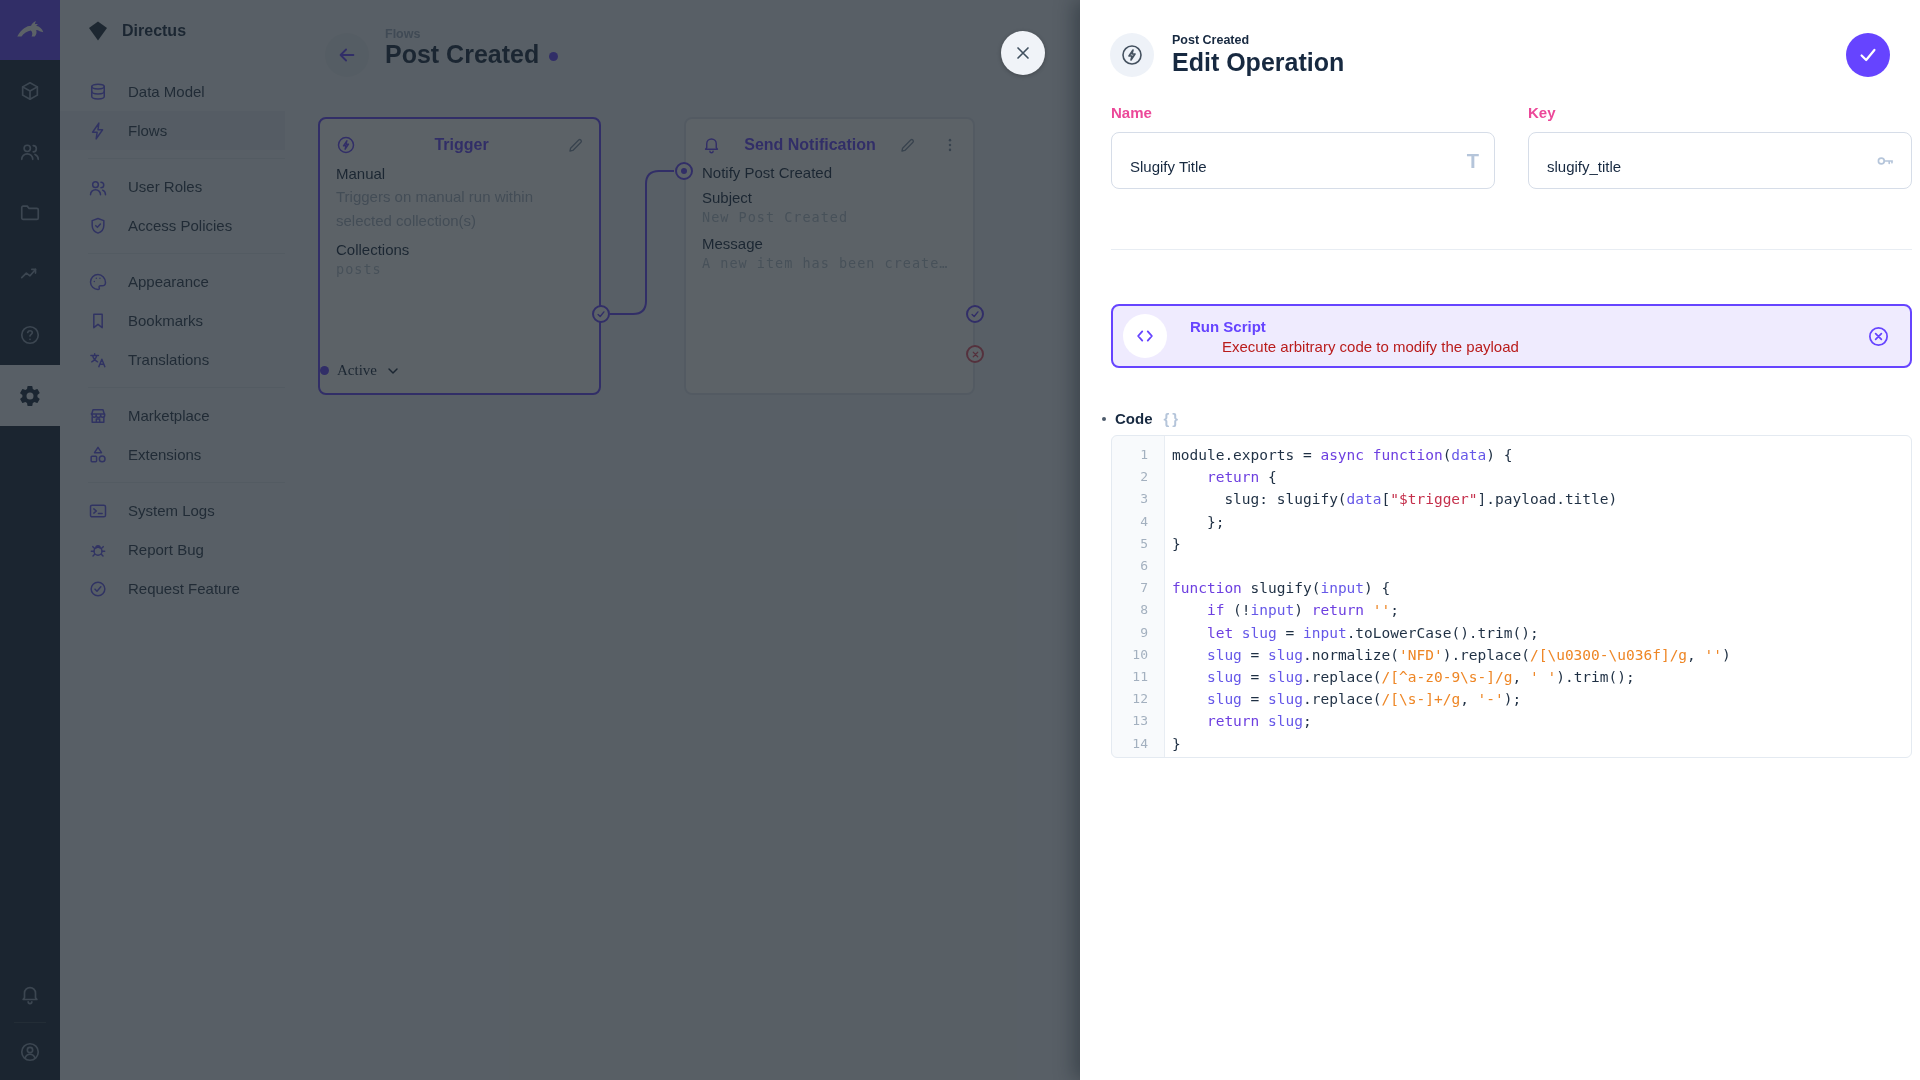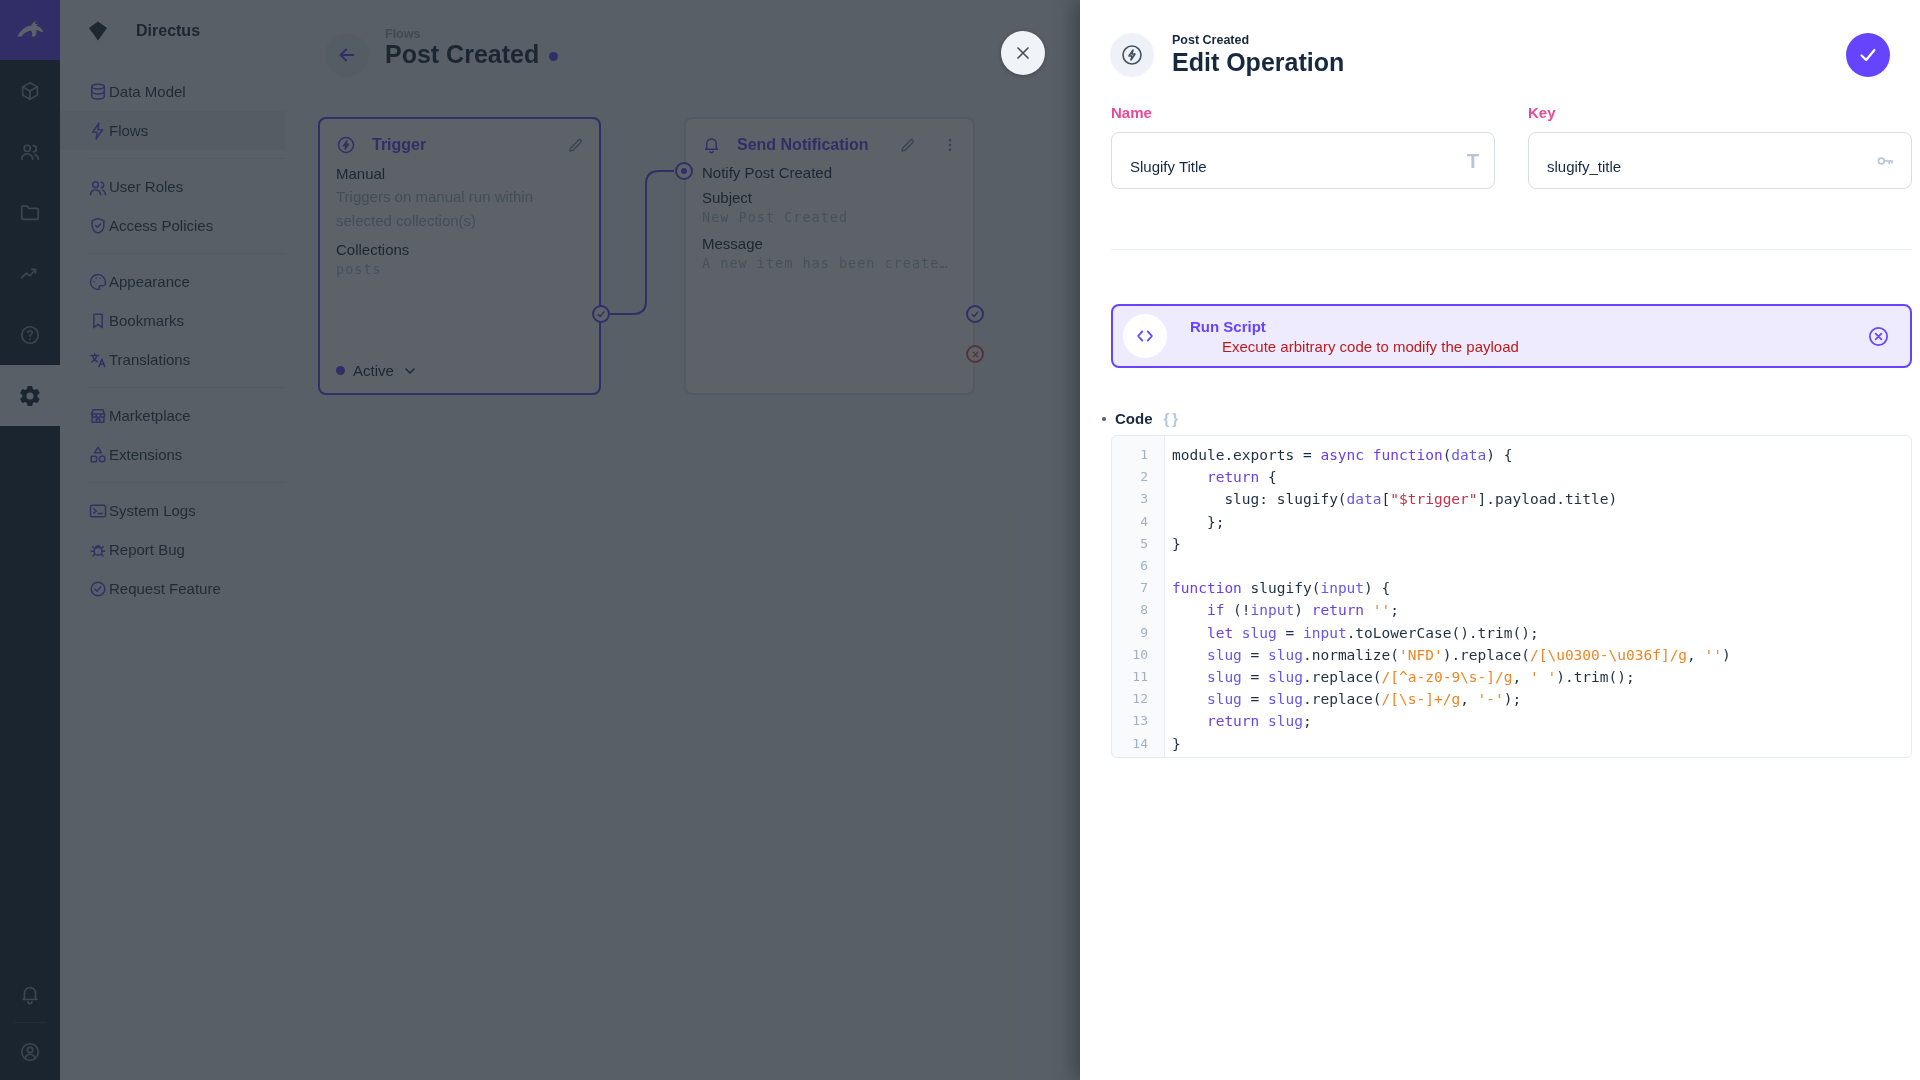"Directus" .project-row { gap: 26px -> 12px }
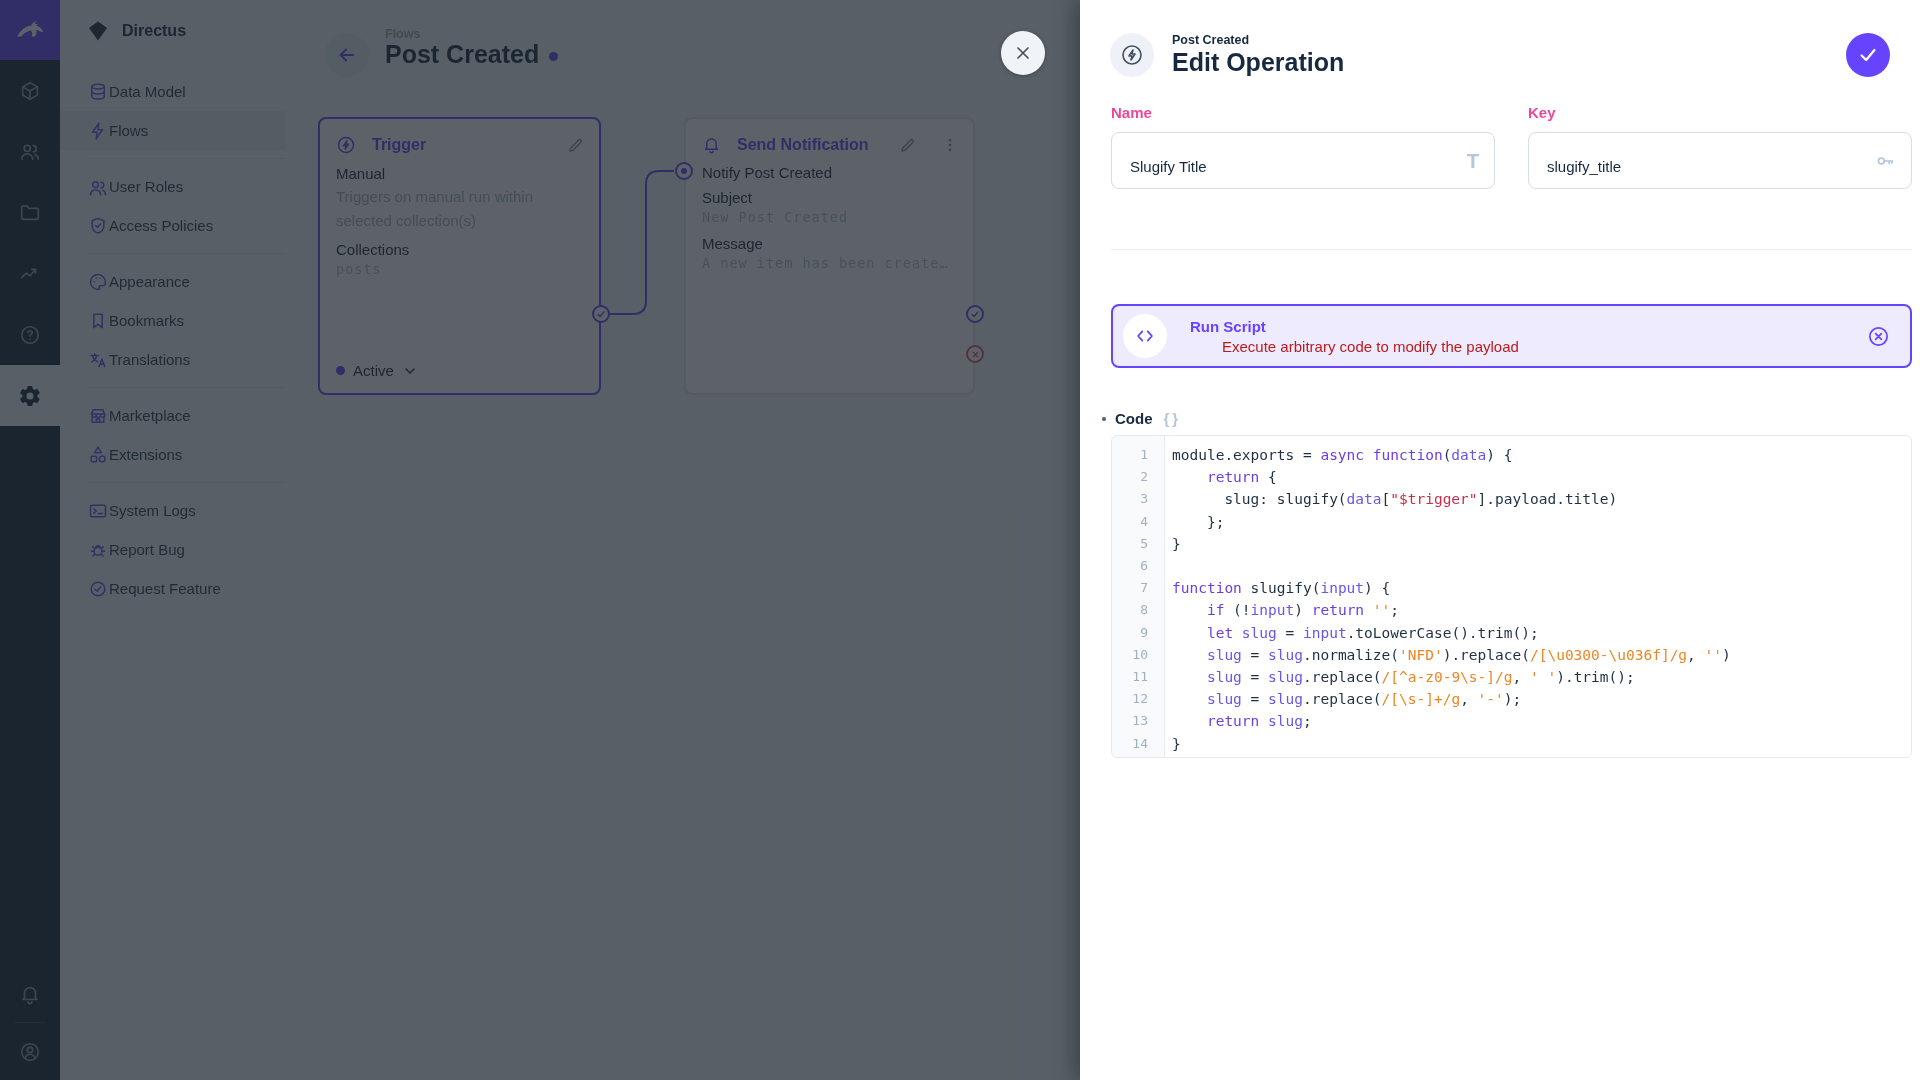"Data Model" .nav-item { gap: 1px -> 20px }
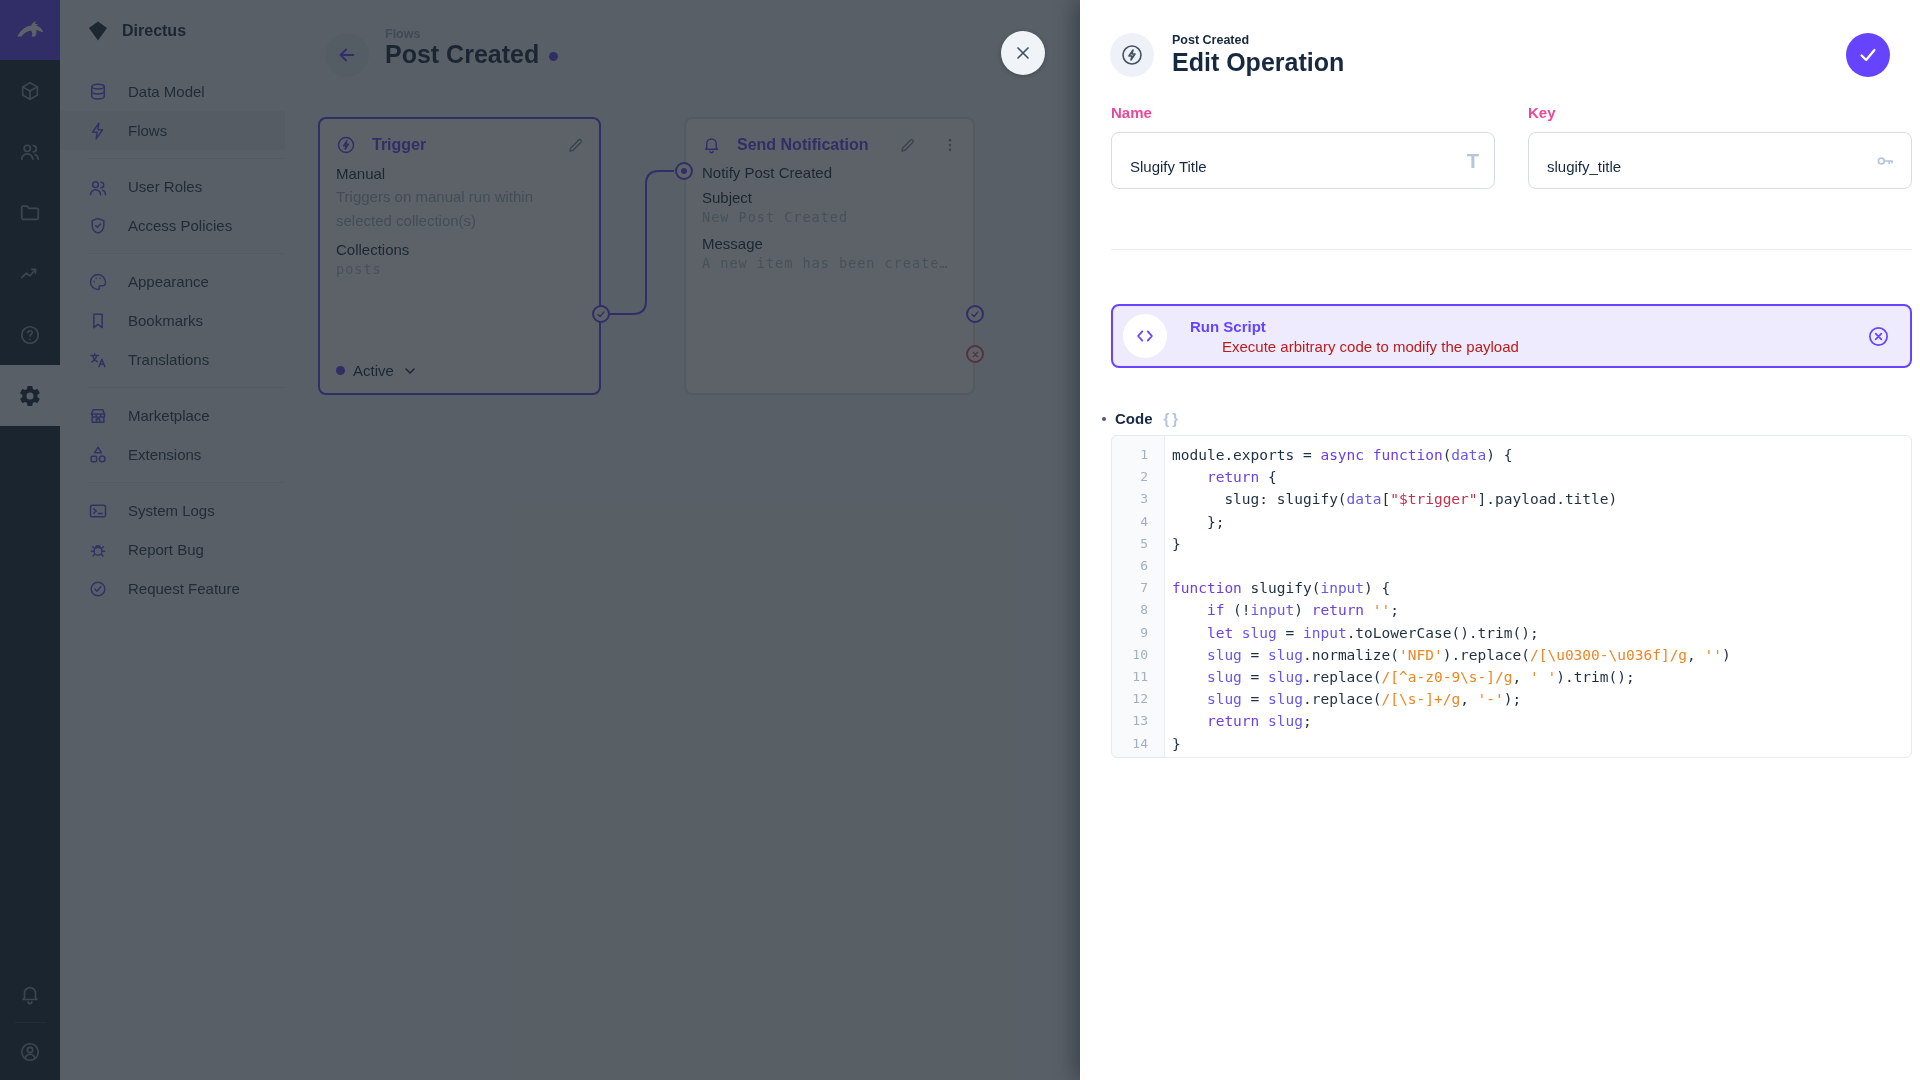"Trigger" .card-head { text-align: none -> center }
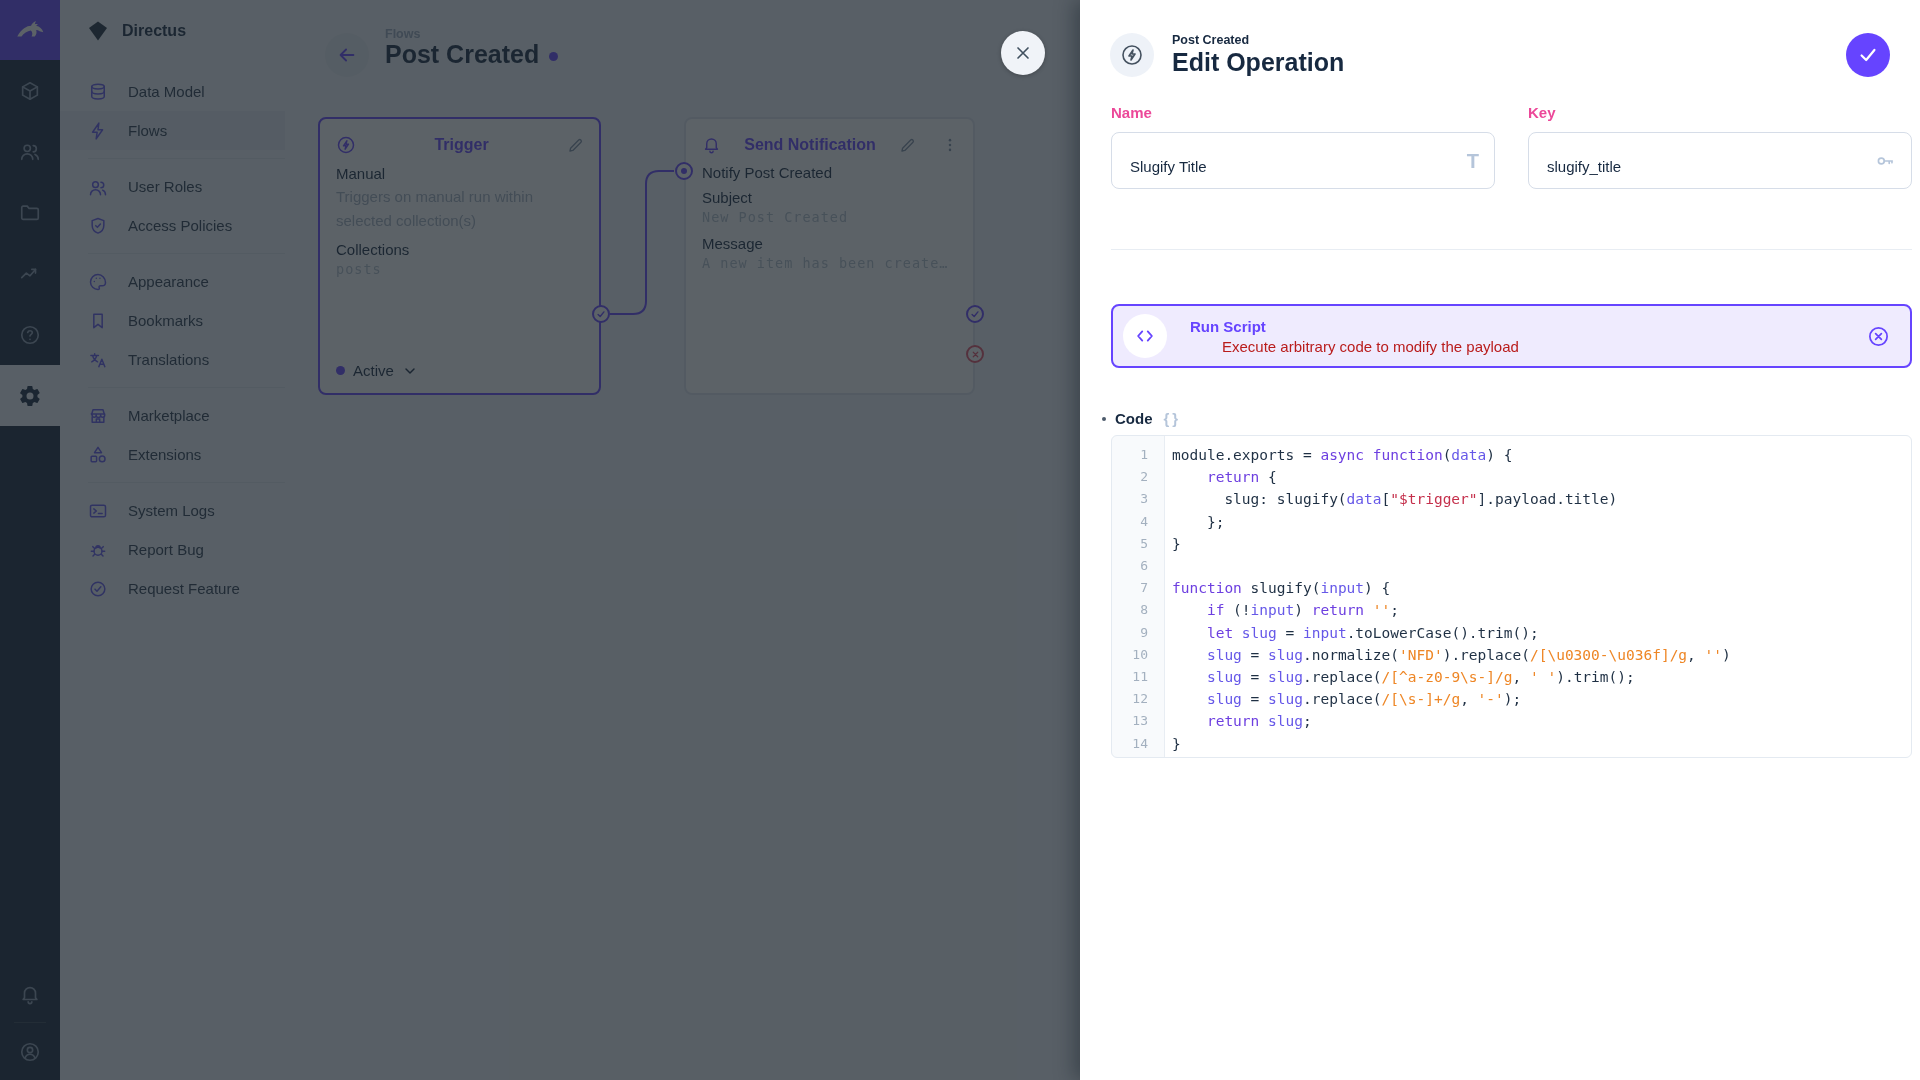"Active" .card-foot { font-family: none -> Liberation Serif, serif; left: 16px -> 0 }
